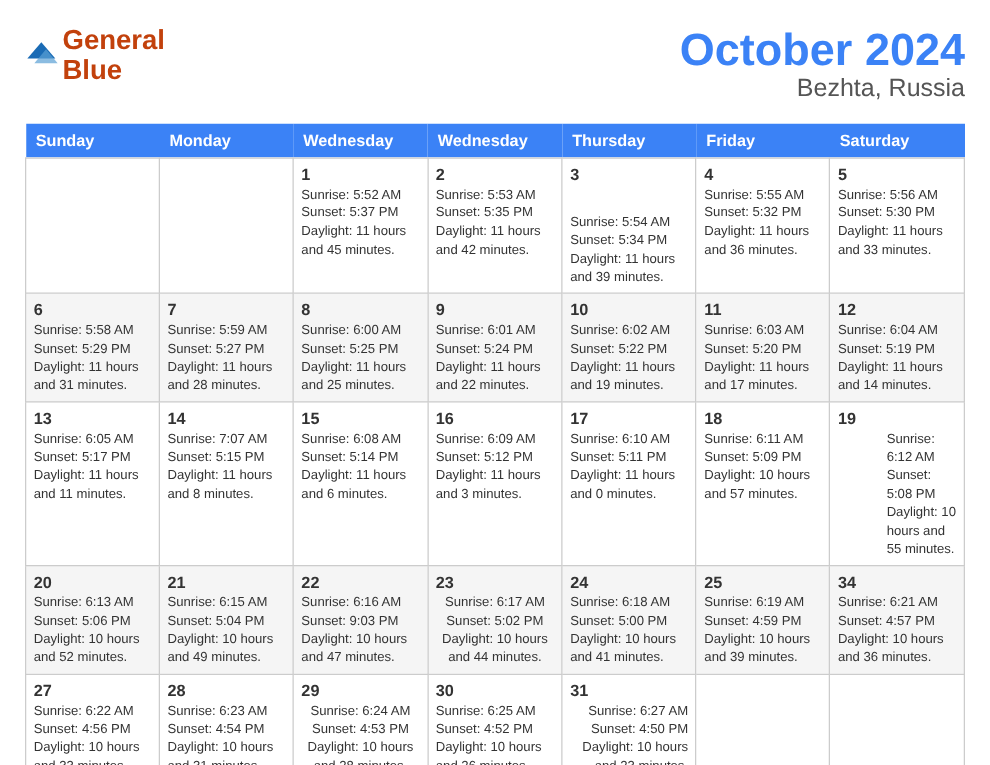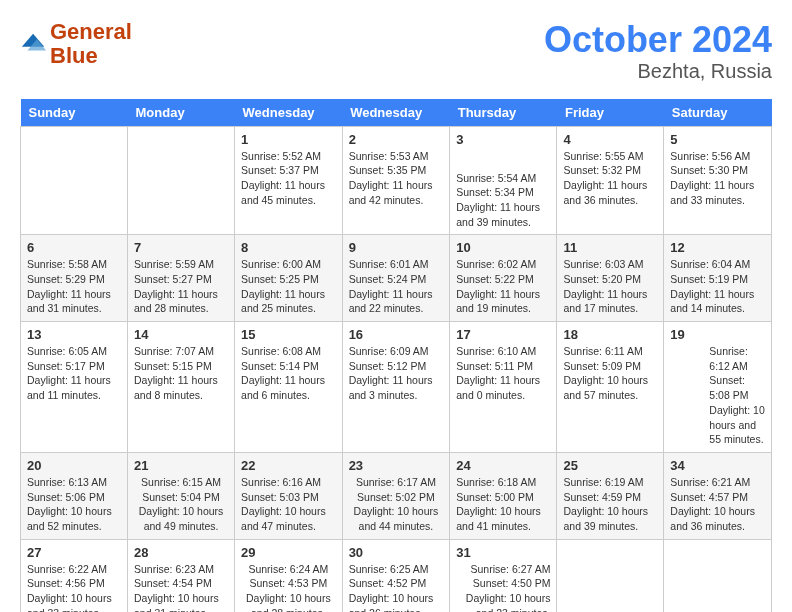"Sunrise: 6:15 AM" div.day-info { text-align: center -> none }
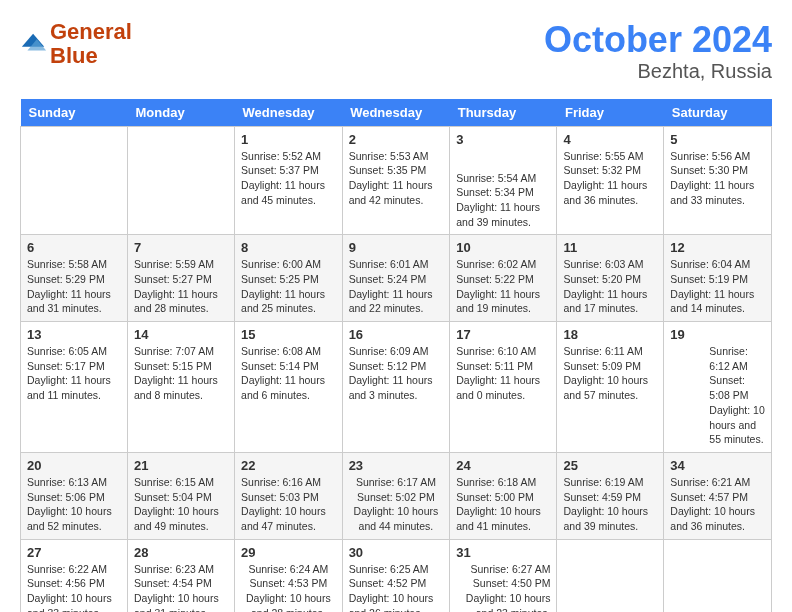"Sunrise: 6:16 AM" div.day-info { text: 5:03 -> 9:03 }
